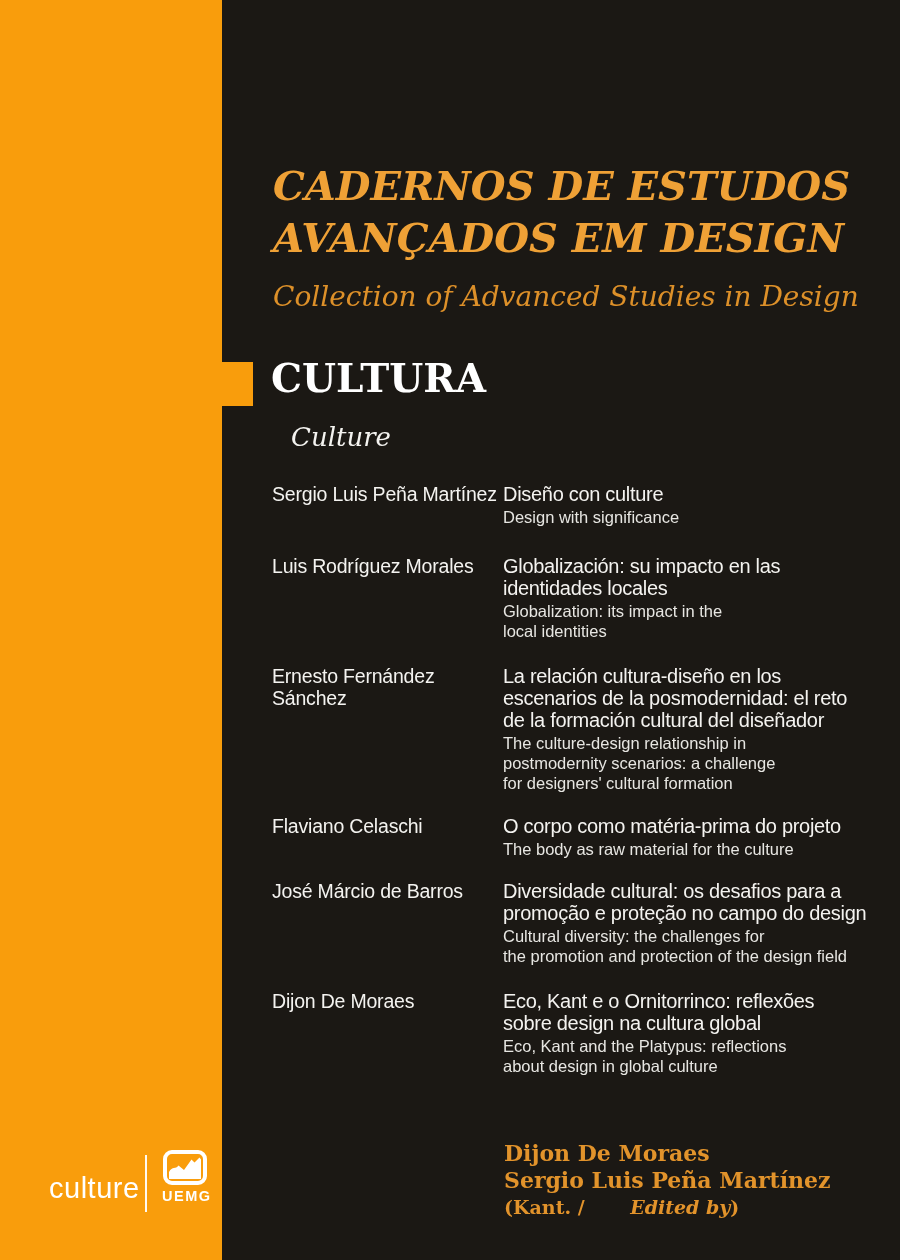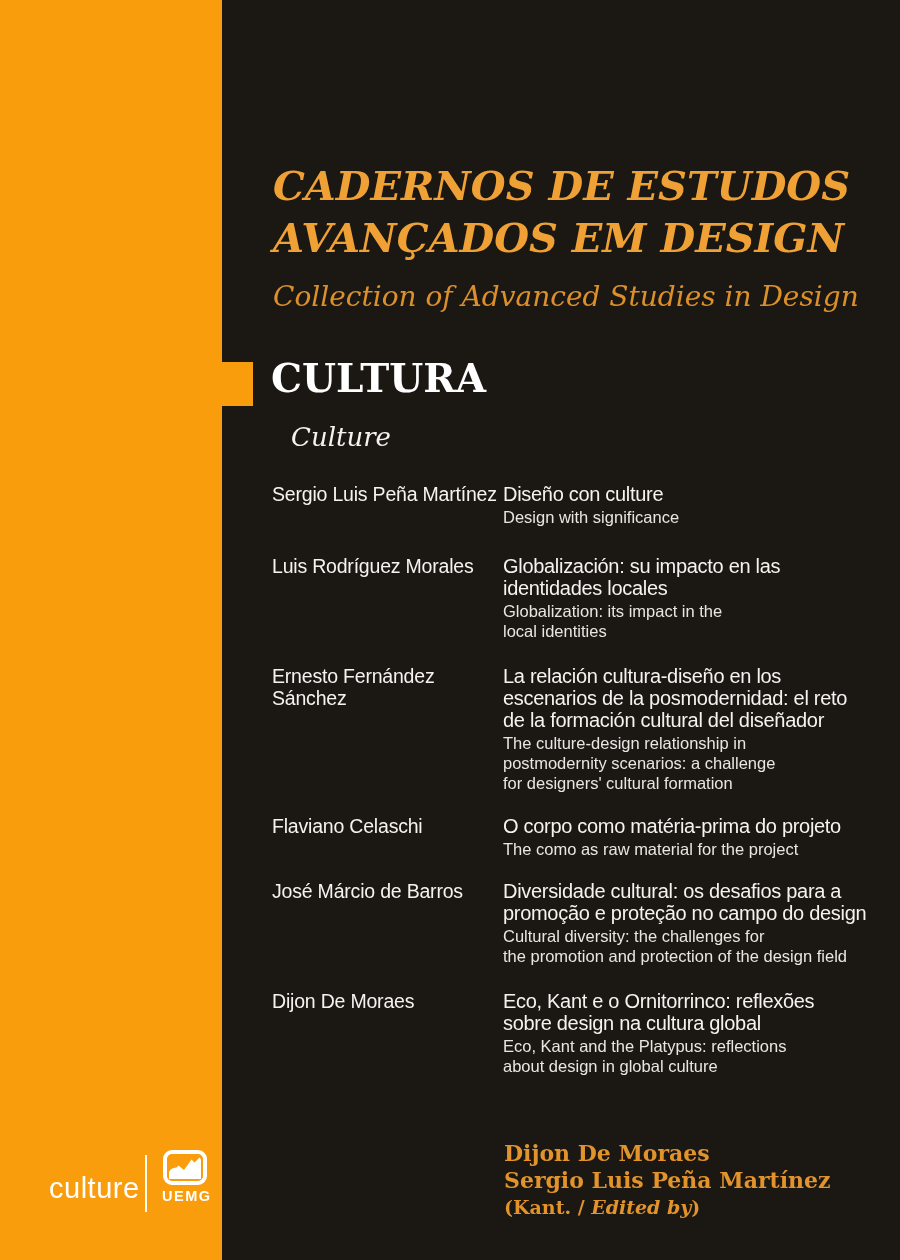"The como as raw material" div.title-en { text: como as raw material for the project -> body as raw material for the culture }
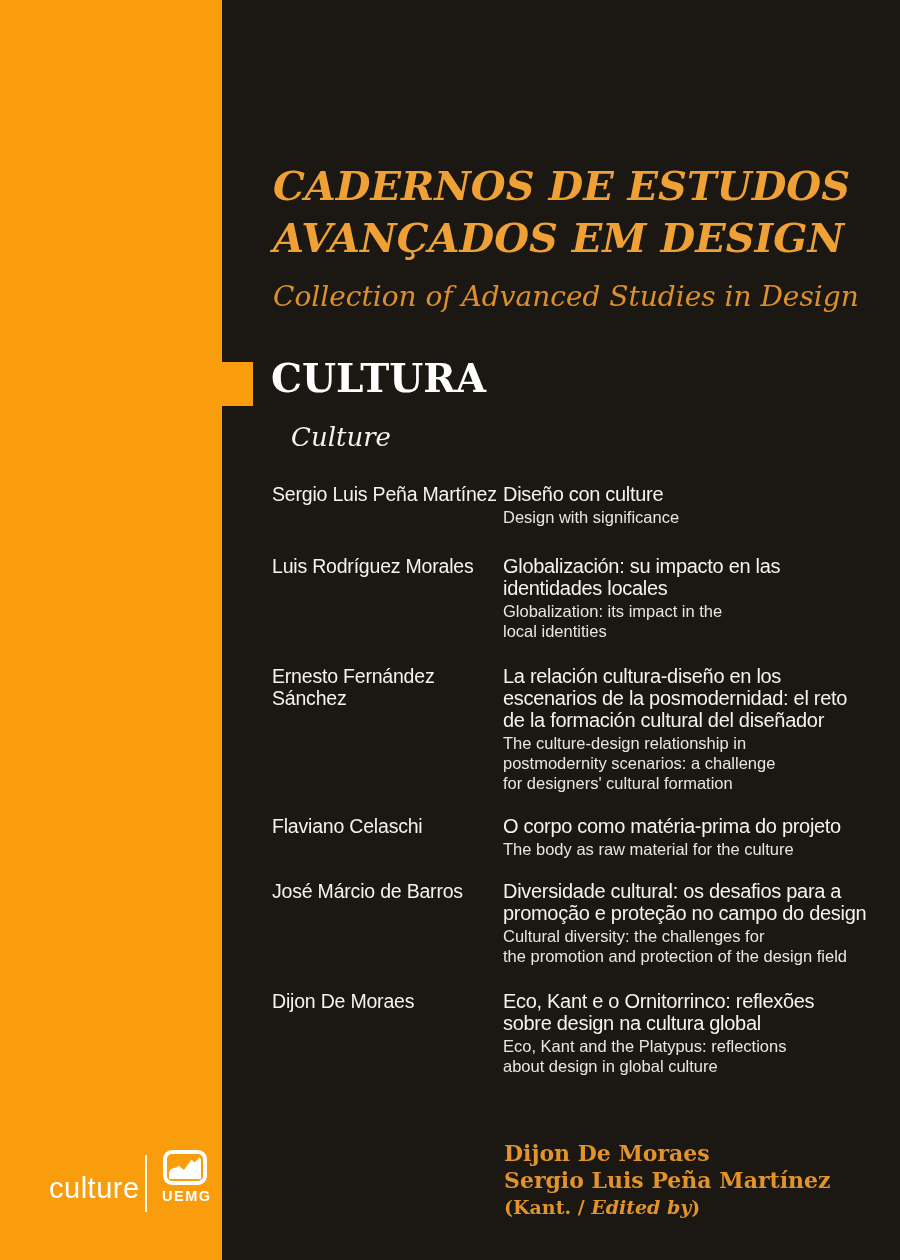"Edited by" .ed-role em { margin-left: none -> 39px }
